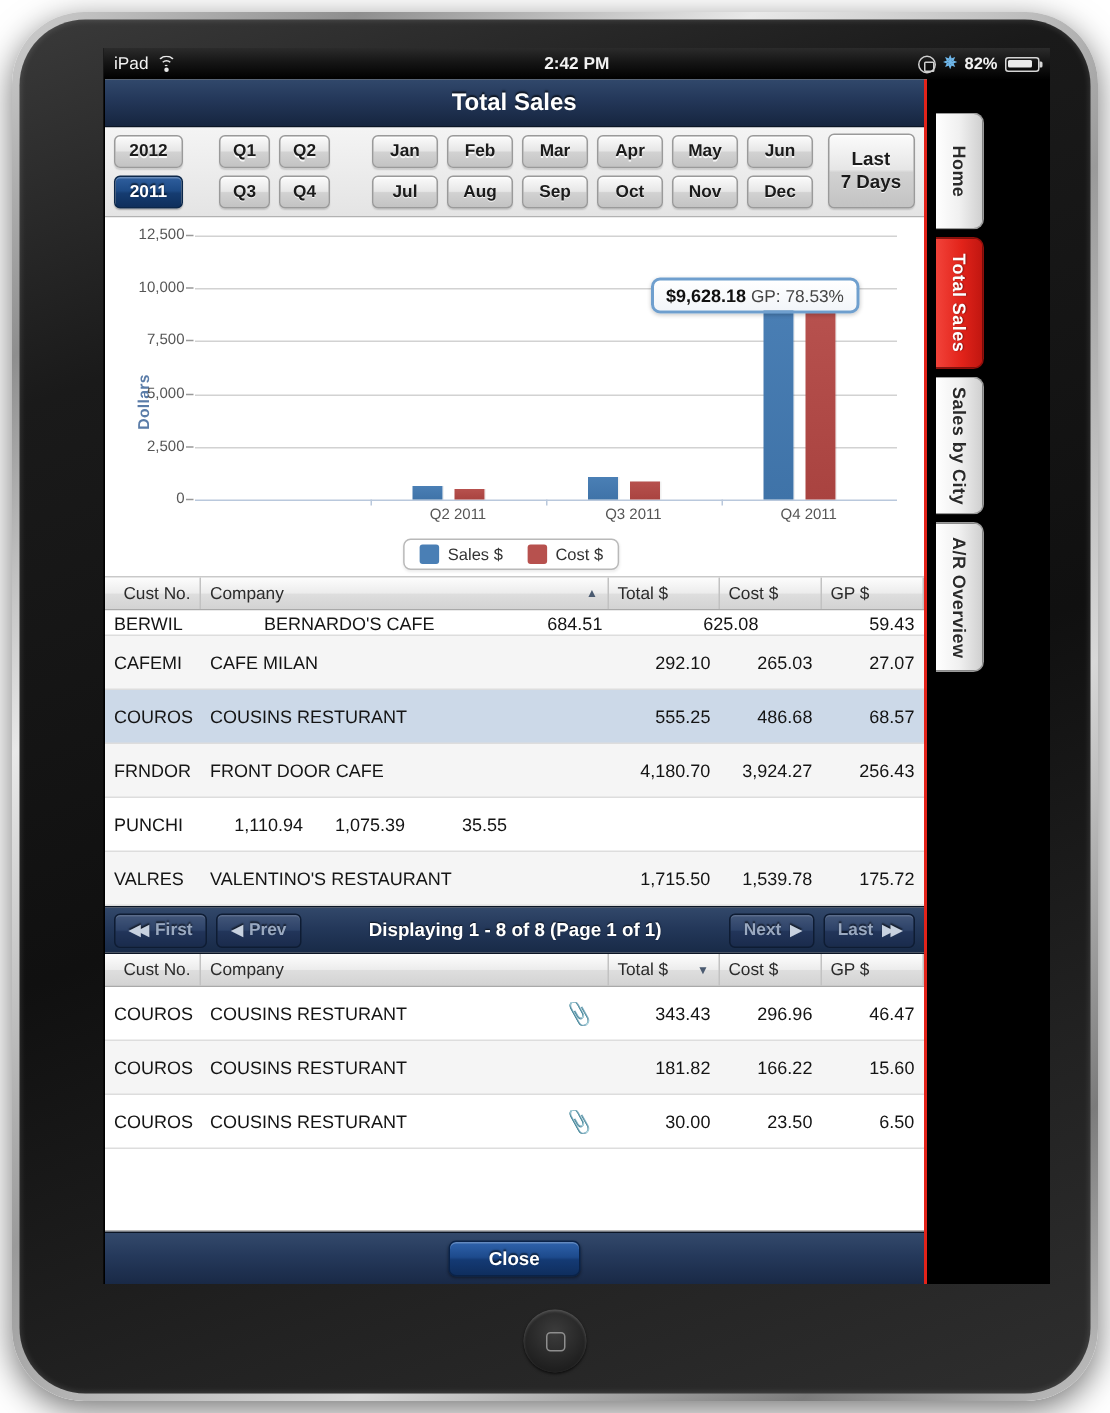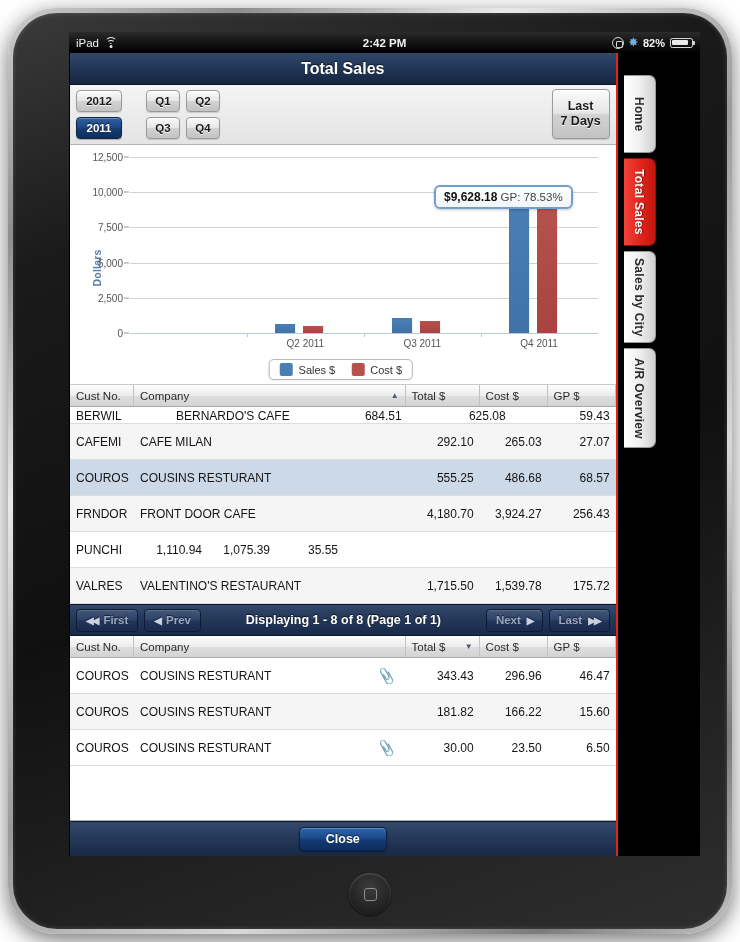"Jan" div.fgroup { html: none -> <div> <div> <div>Jan</div> <div>Feb</div> <div>Mar</div> <div>Apr</div> <div>May</div> <div>Jun</div> </div> <div> <div>Jul</div> <div>Aug</div> <div>Sep</div> <div>Oct</div> <div>Nov</div> <div>Dec</div> </div> </div> }
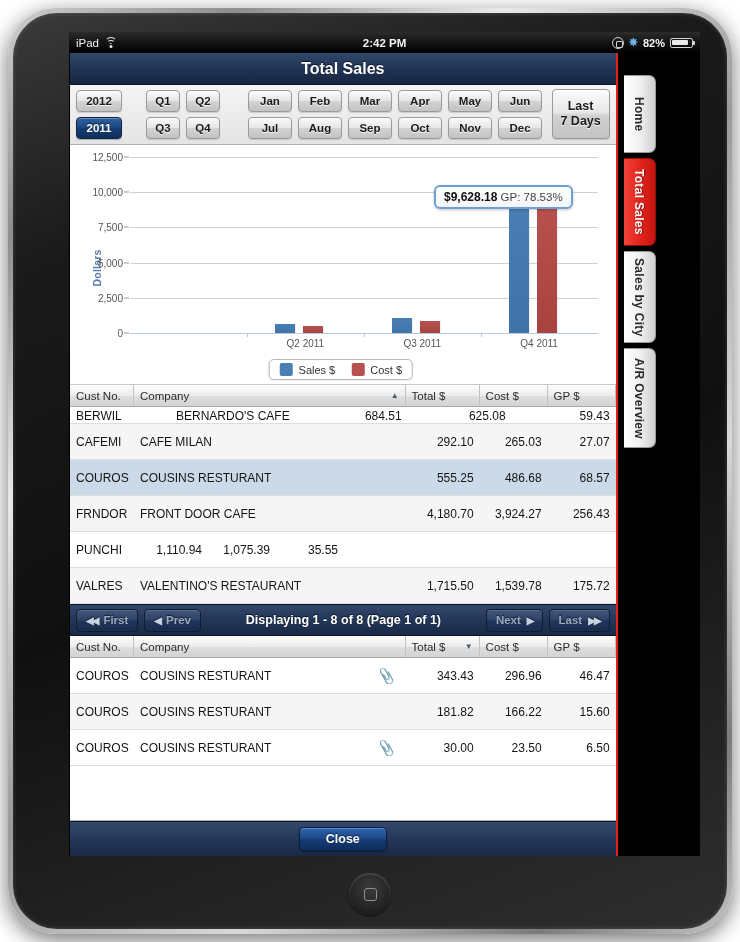"Cust No." .c-cust { justify-content: none -> flex-end }
